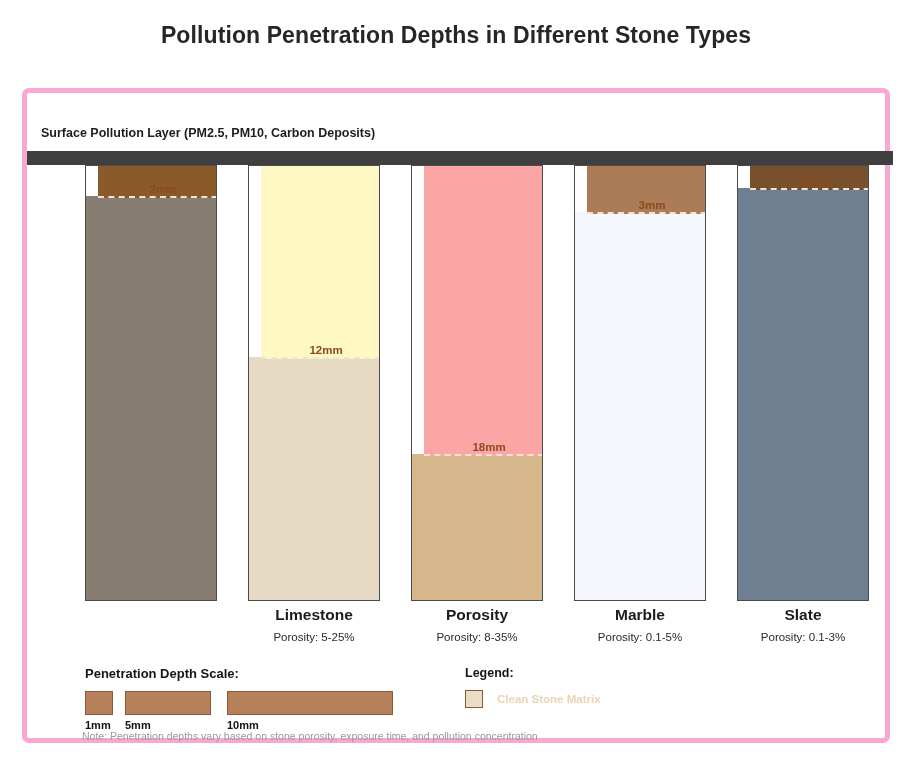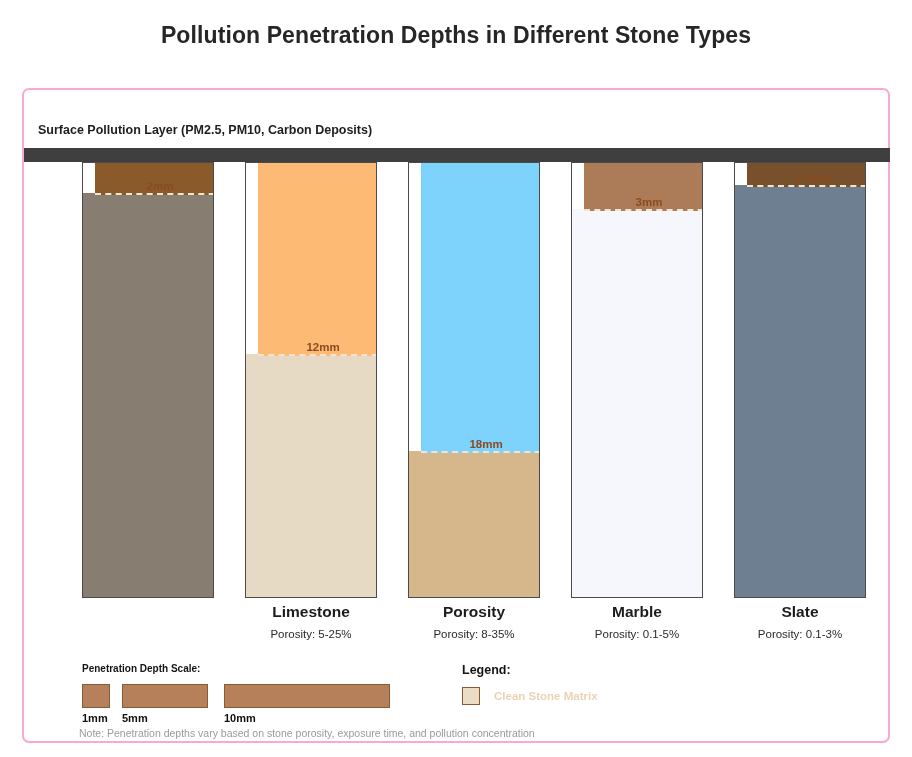"Surface Pollution Layer (PM2.5, PM10," .card { border: 2px solid #f9a8d4 -> 5px solid #f9a8d4 }
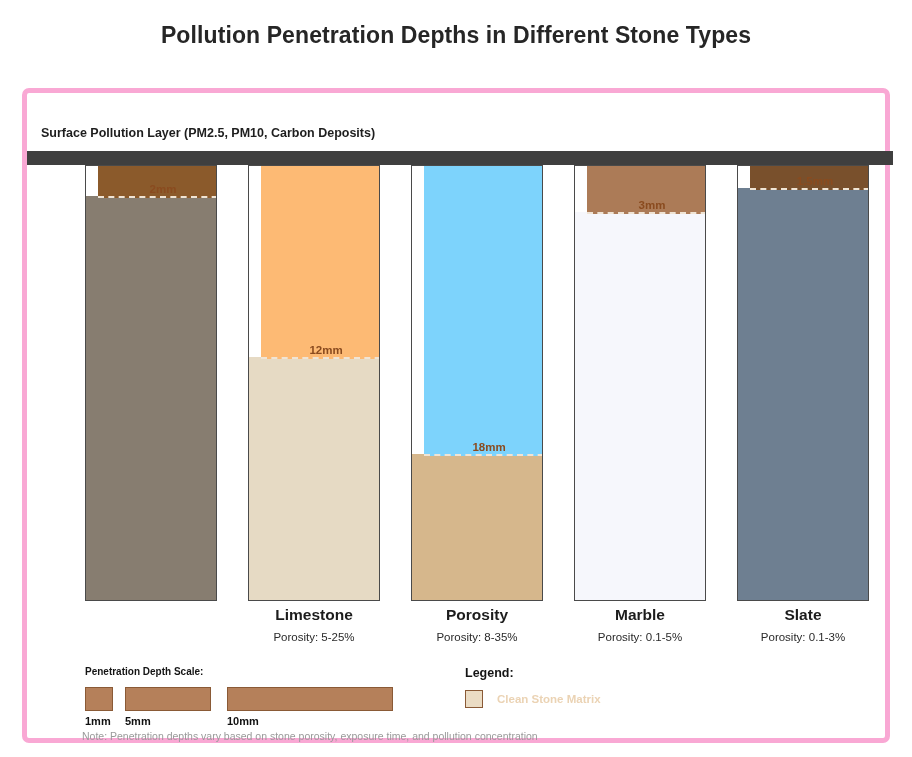"12mm" div.poll-zone { background: #fdba74 -> #fef9c3 }
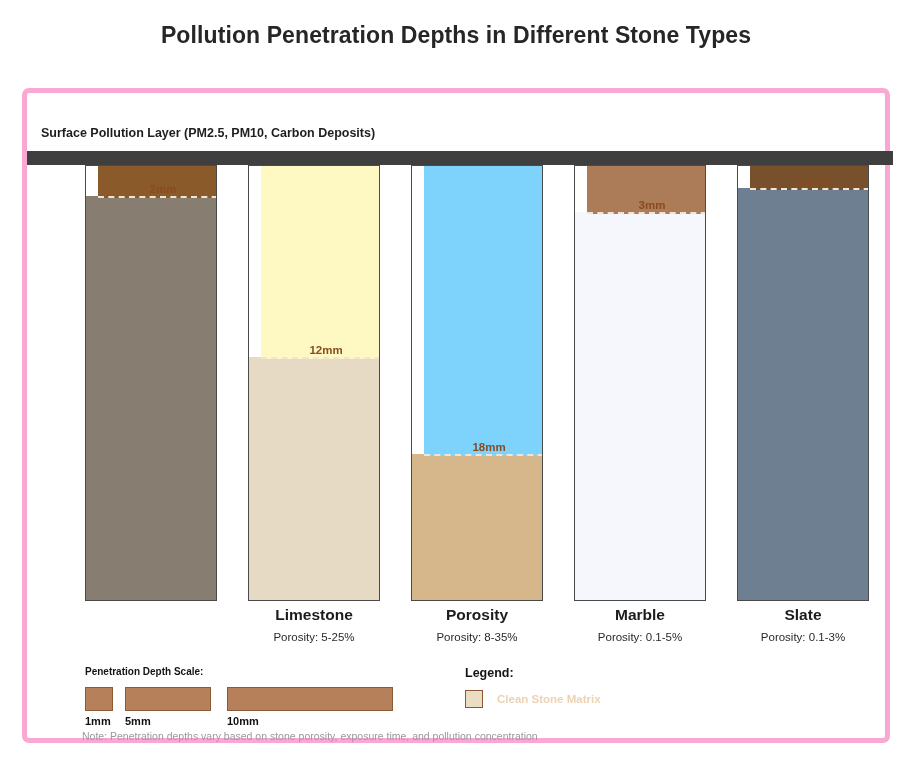"18mm" div.poll-zone { background: #7dd3fc -> #fca5a5 }
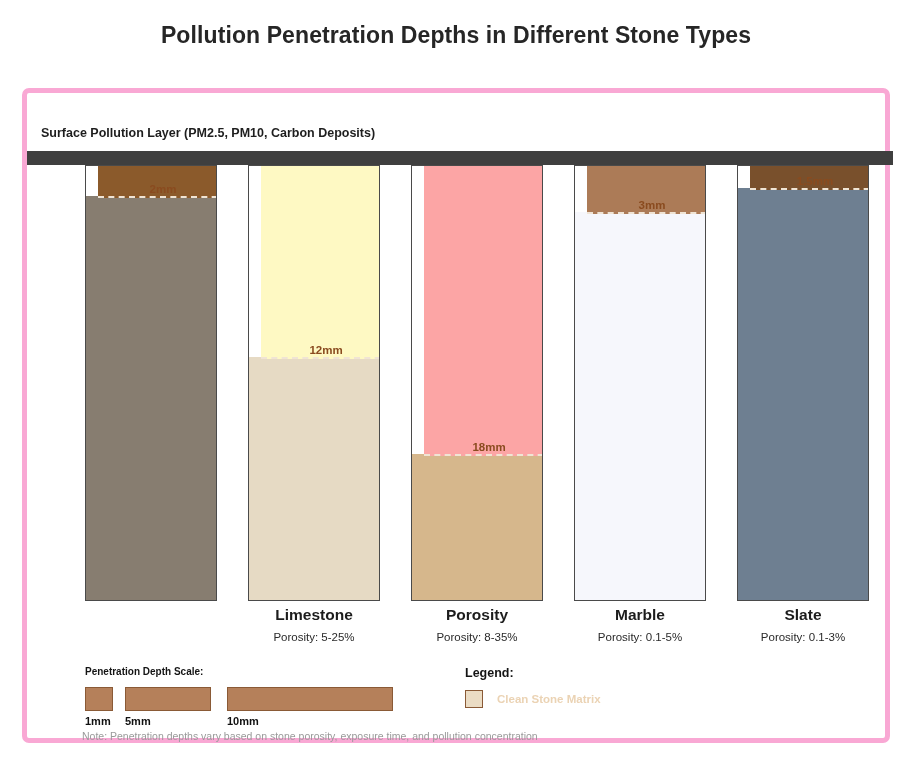"Penetration Depth Scale:" .scale-title { font-size: 10px -> 13px }
